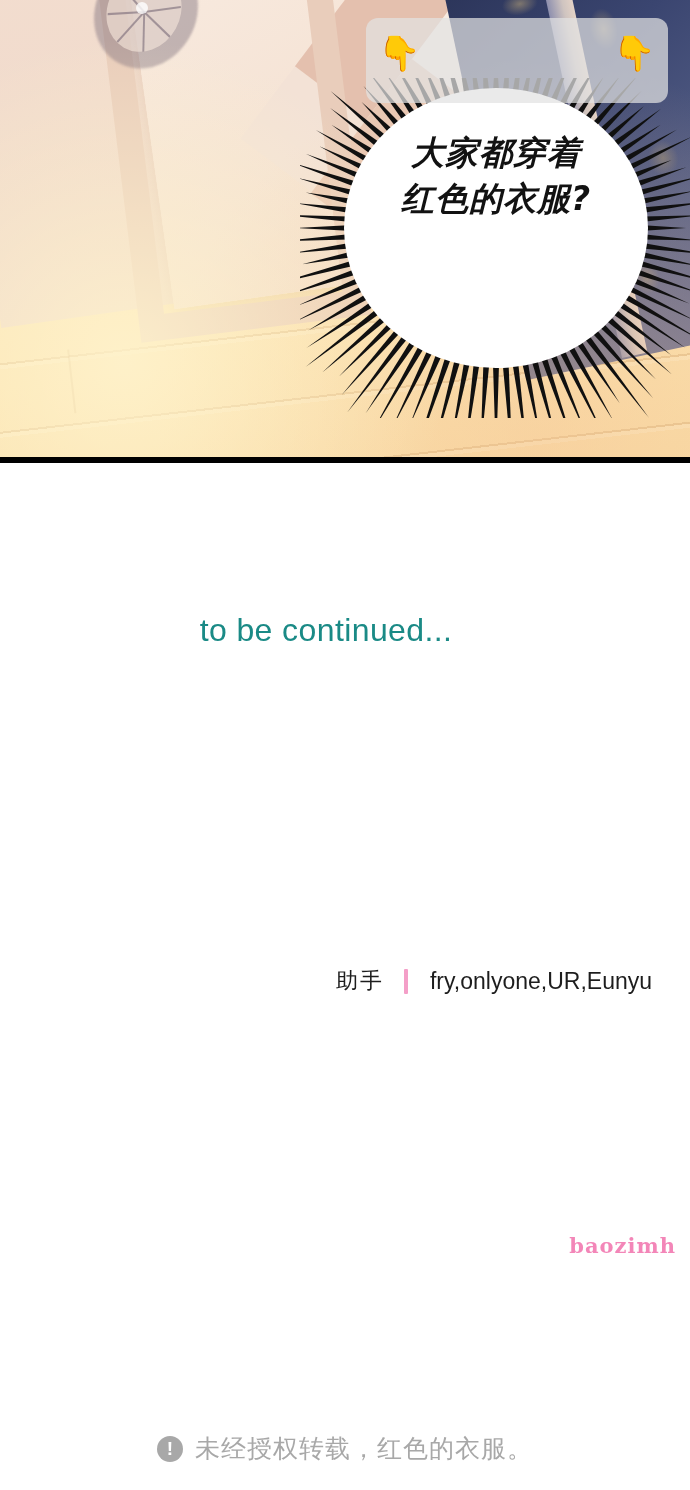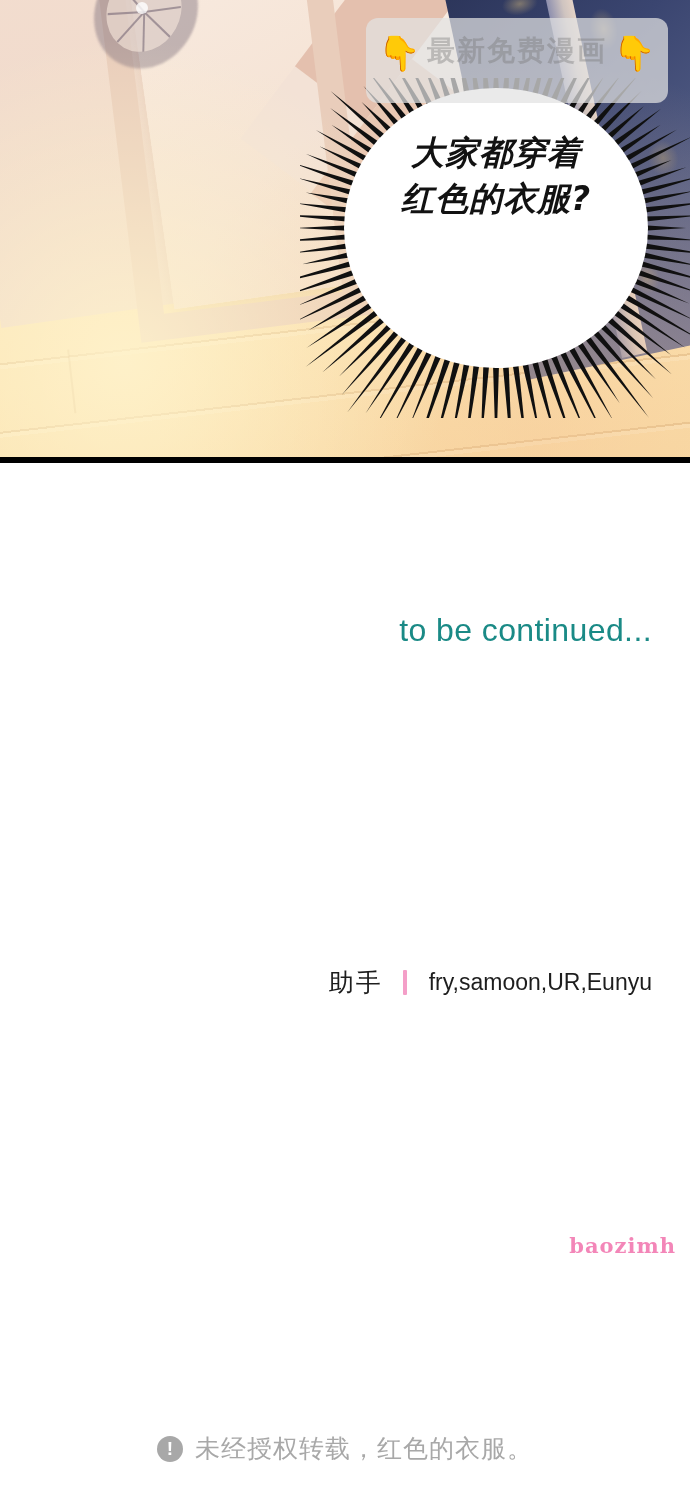"最新免费漫画" div { html: <div>最新免费漫画</div> -> none }
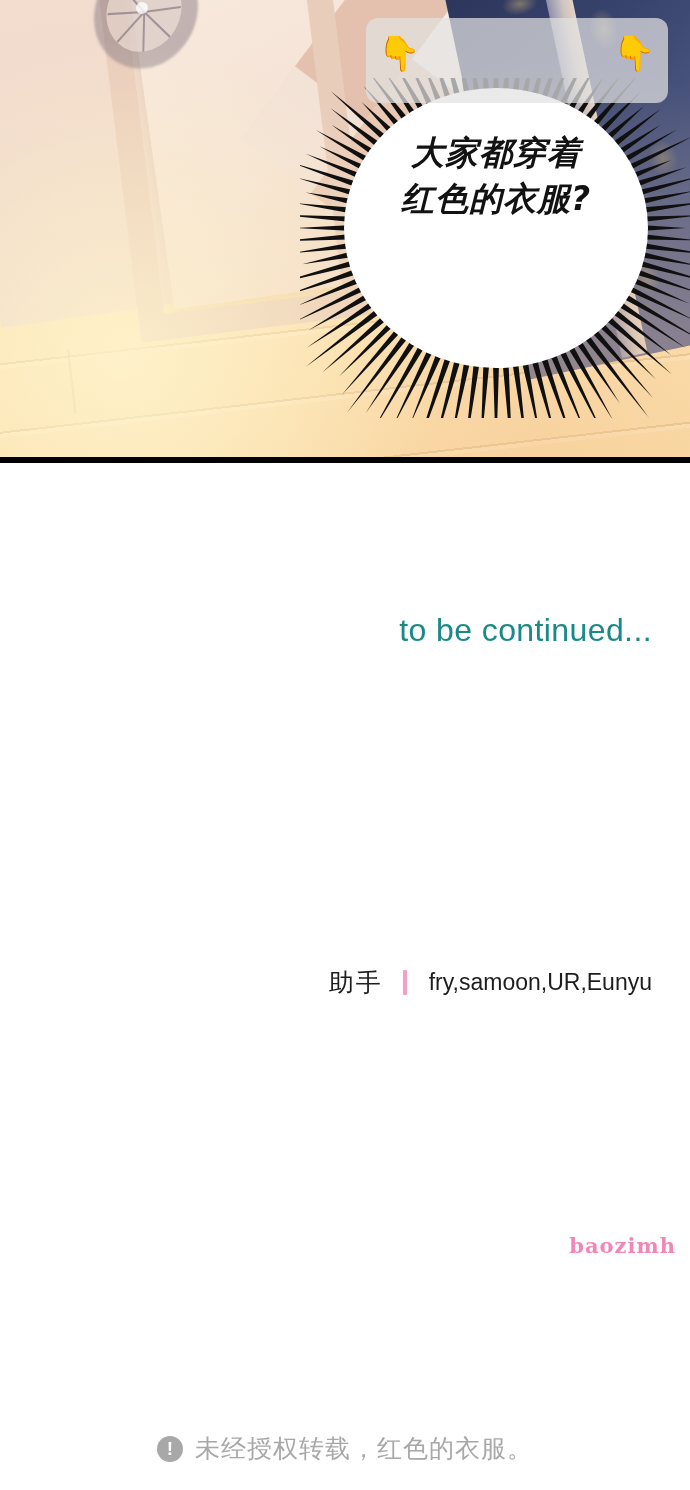"to be continued..." #to-be-continued { text-align: right -> center }
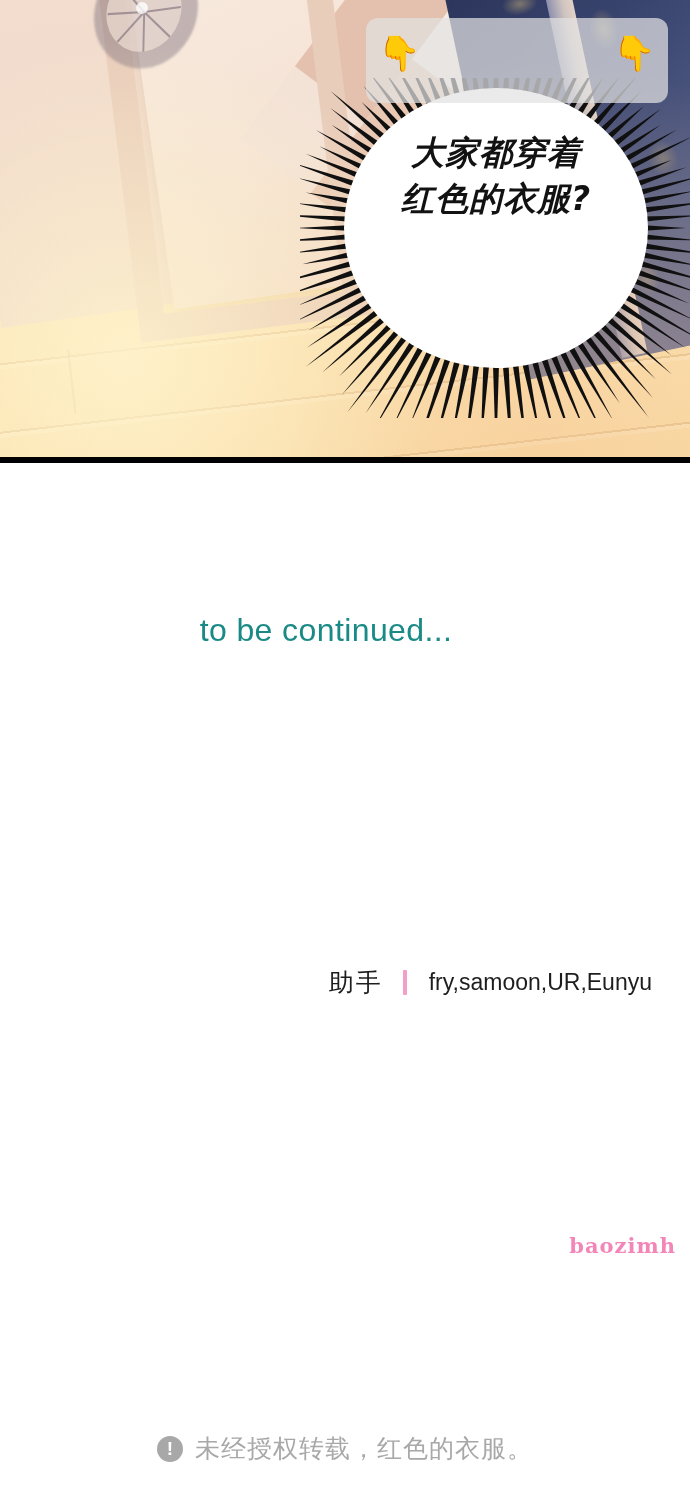"助手" #credit-role { font-size: 25px -> 22px }
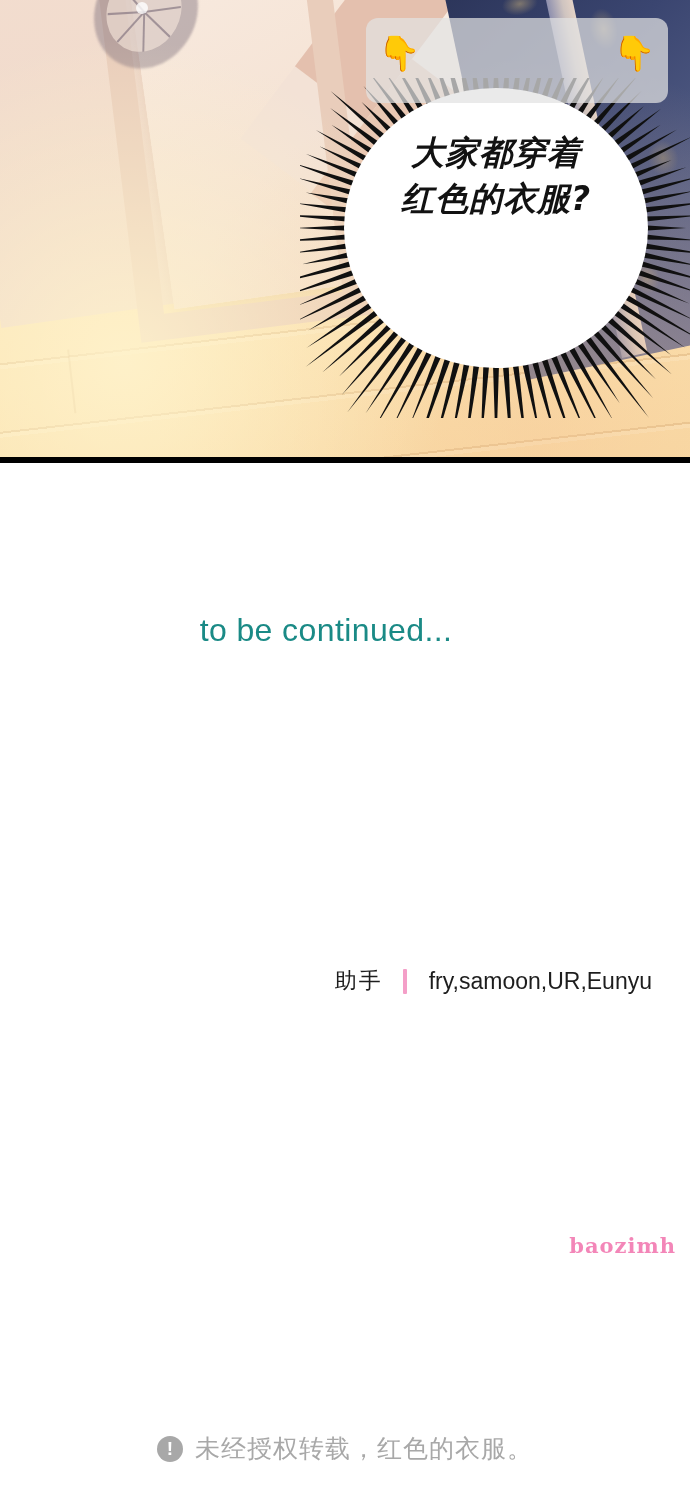"fry,samoon,UR,Eunyu" span { text: fry,samoon,UR,Eunyu -> fry,onlyone,UR,Eunyu }
